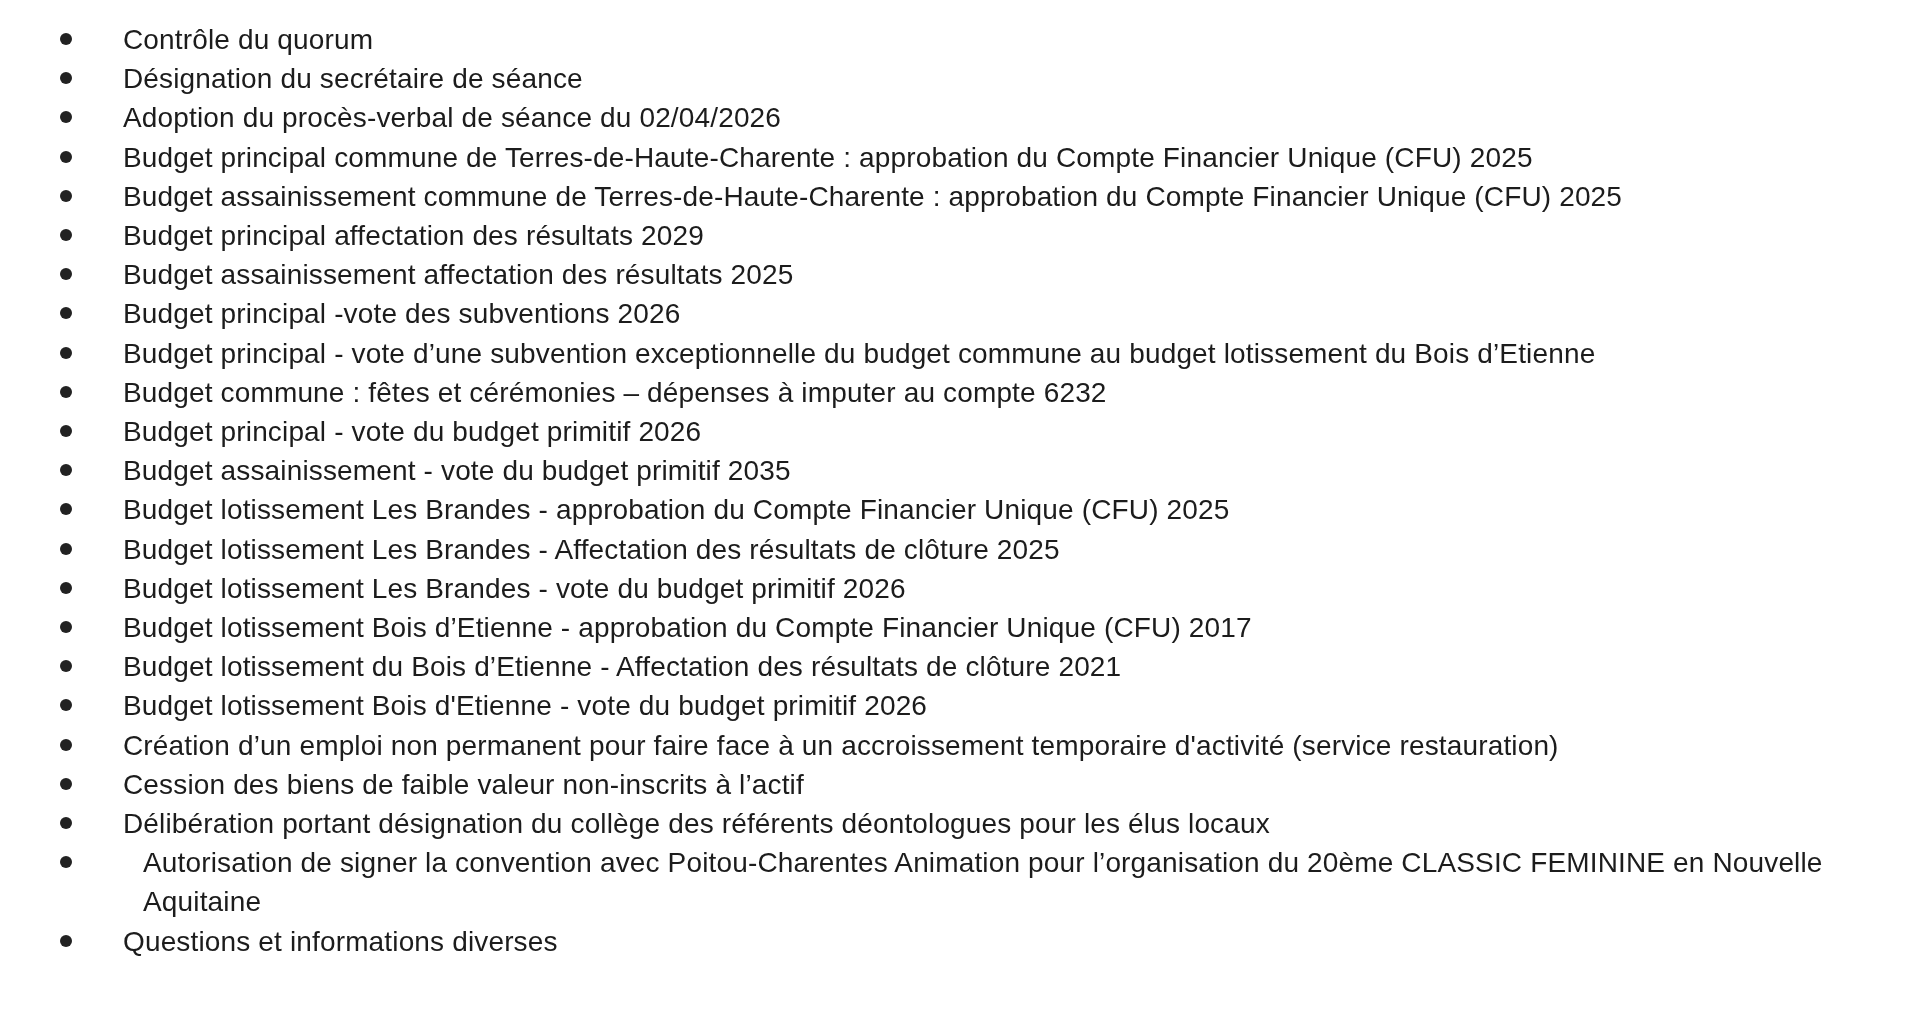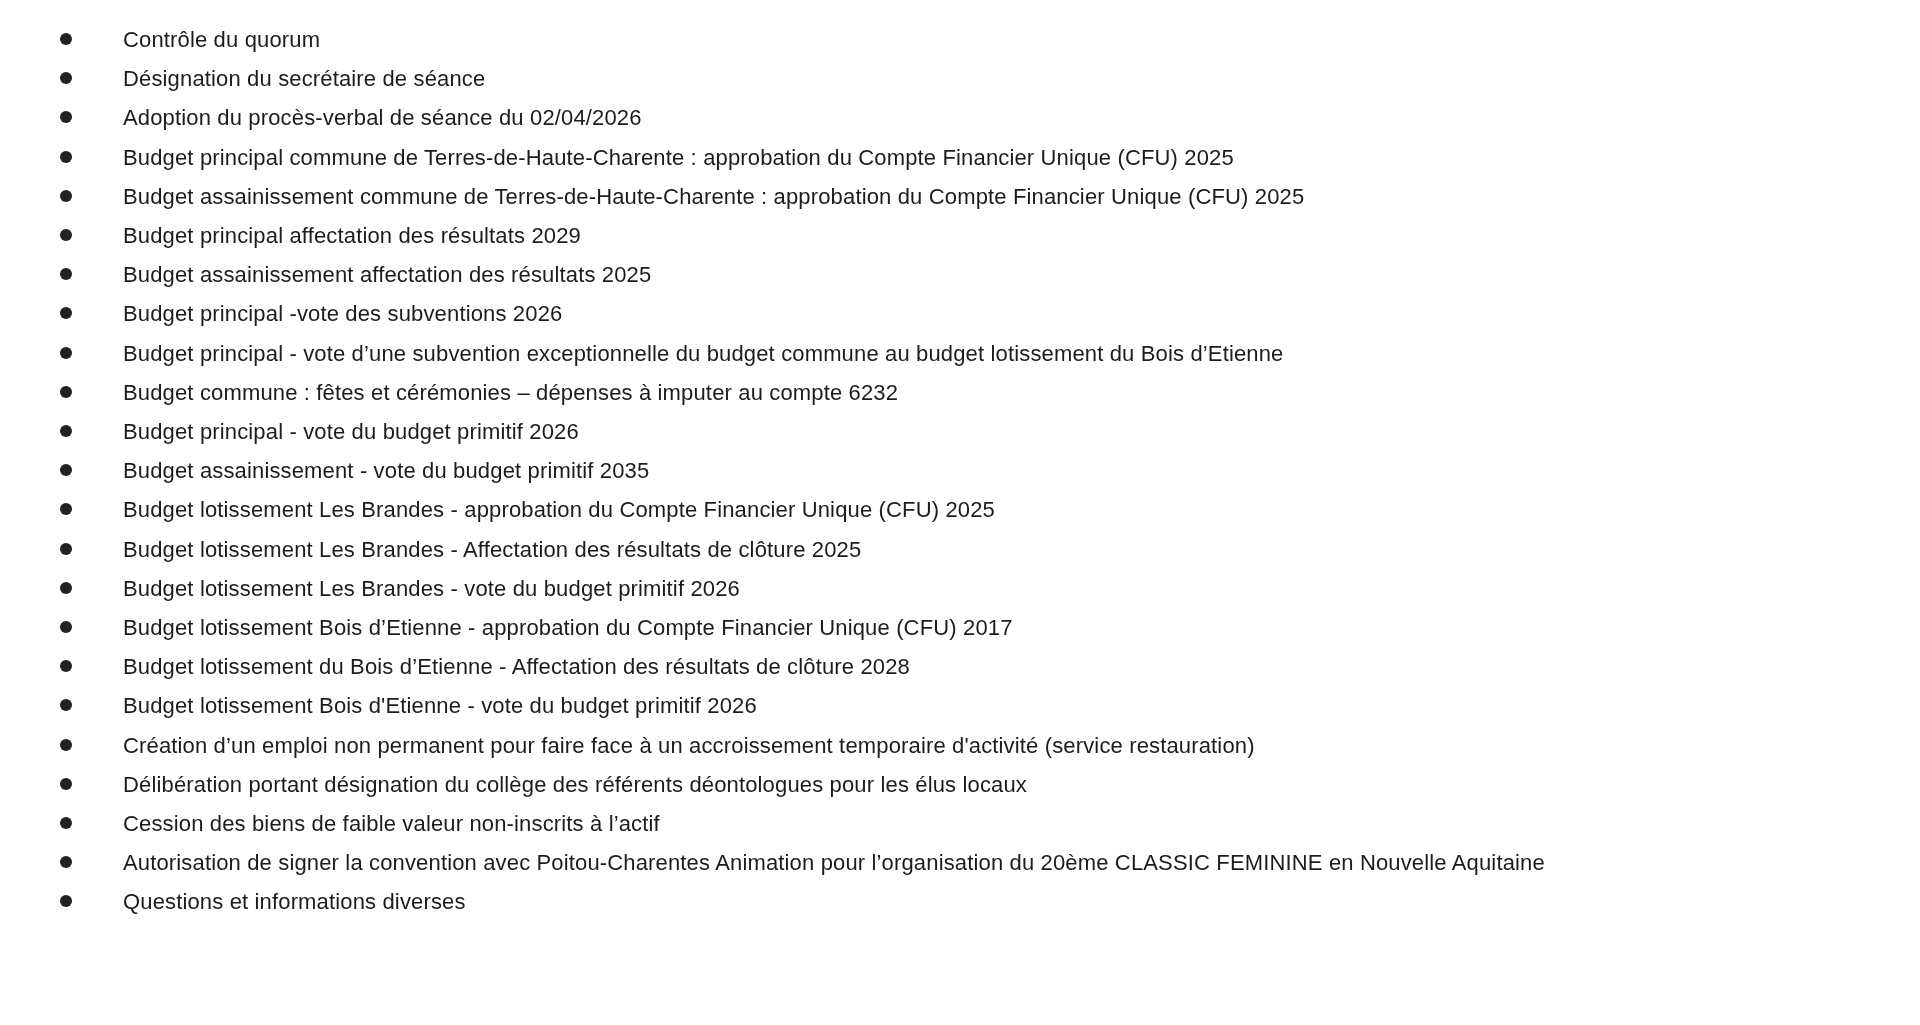"Contrôle du quorum" .agenda-item { font-size: 22px -> 28px }
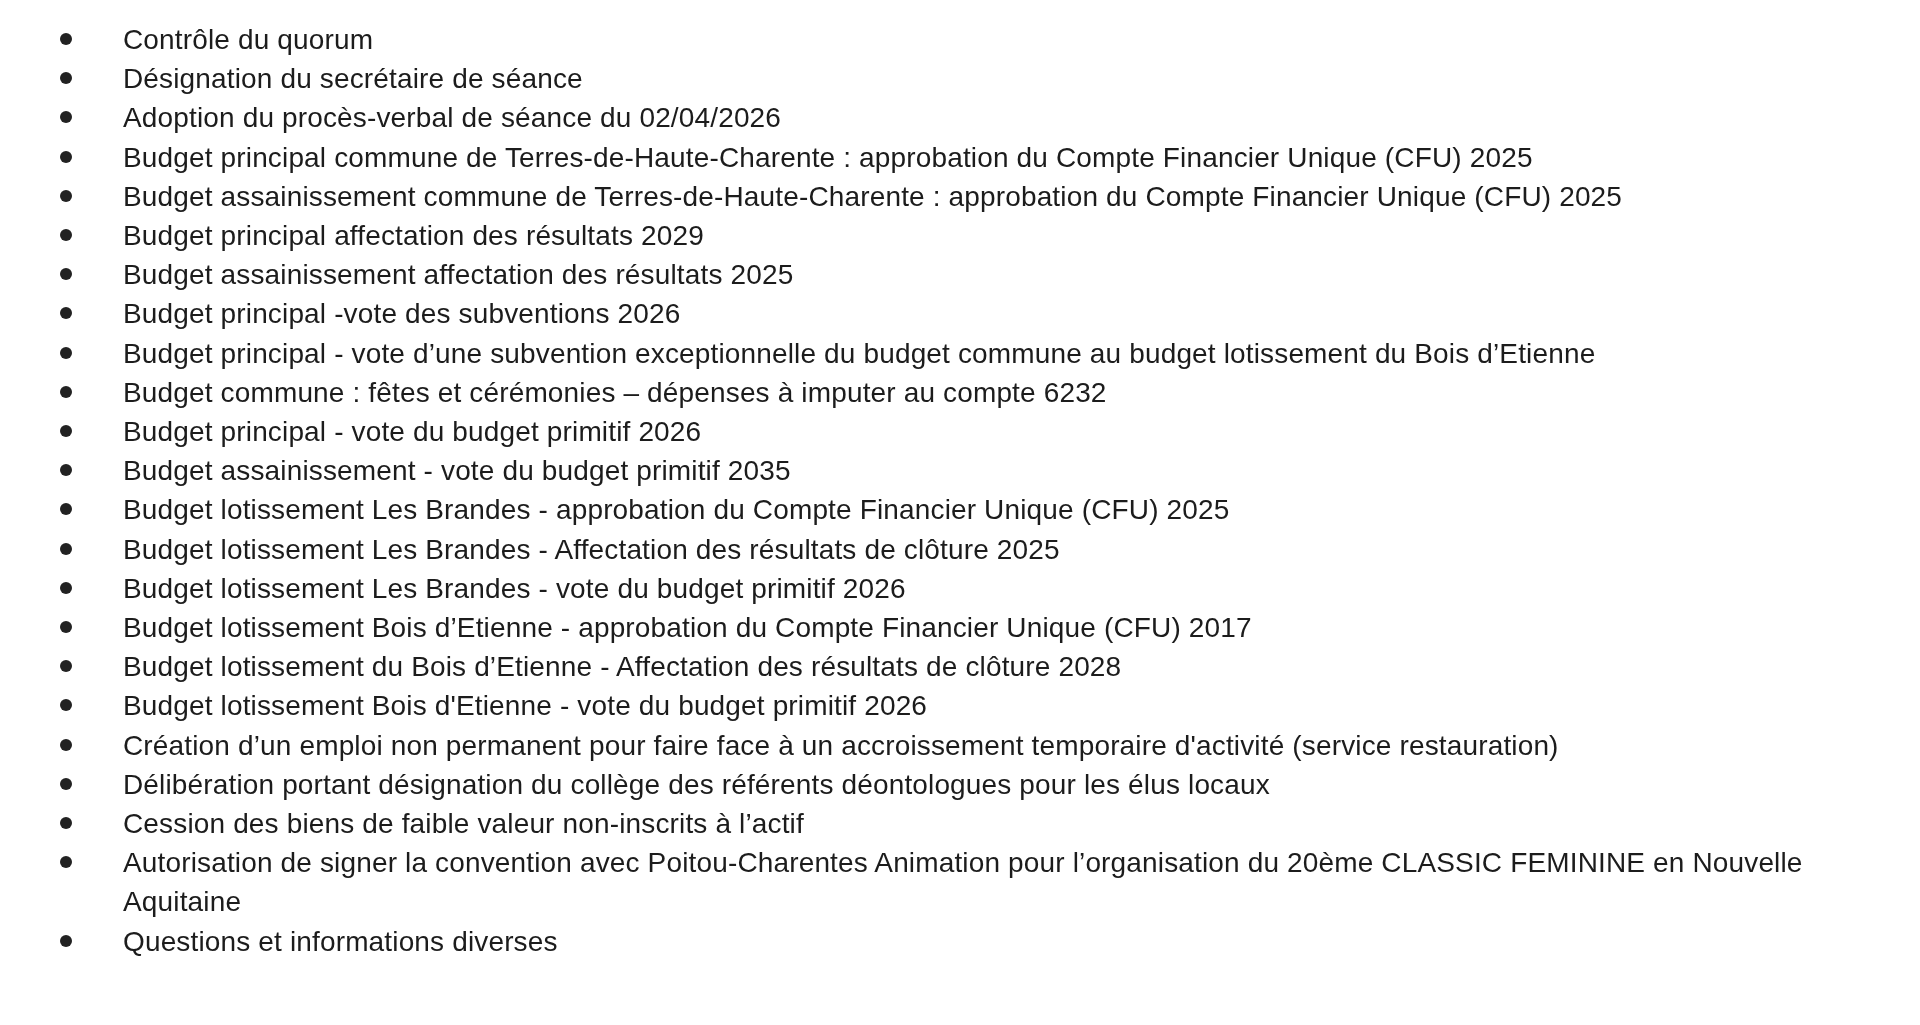"Budget lotissement du Bois d’Etienne" span { text: 2028 -> 2021 }
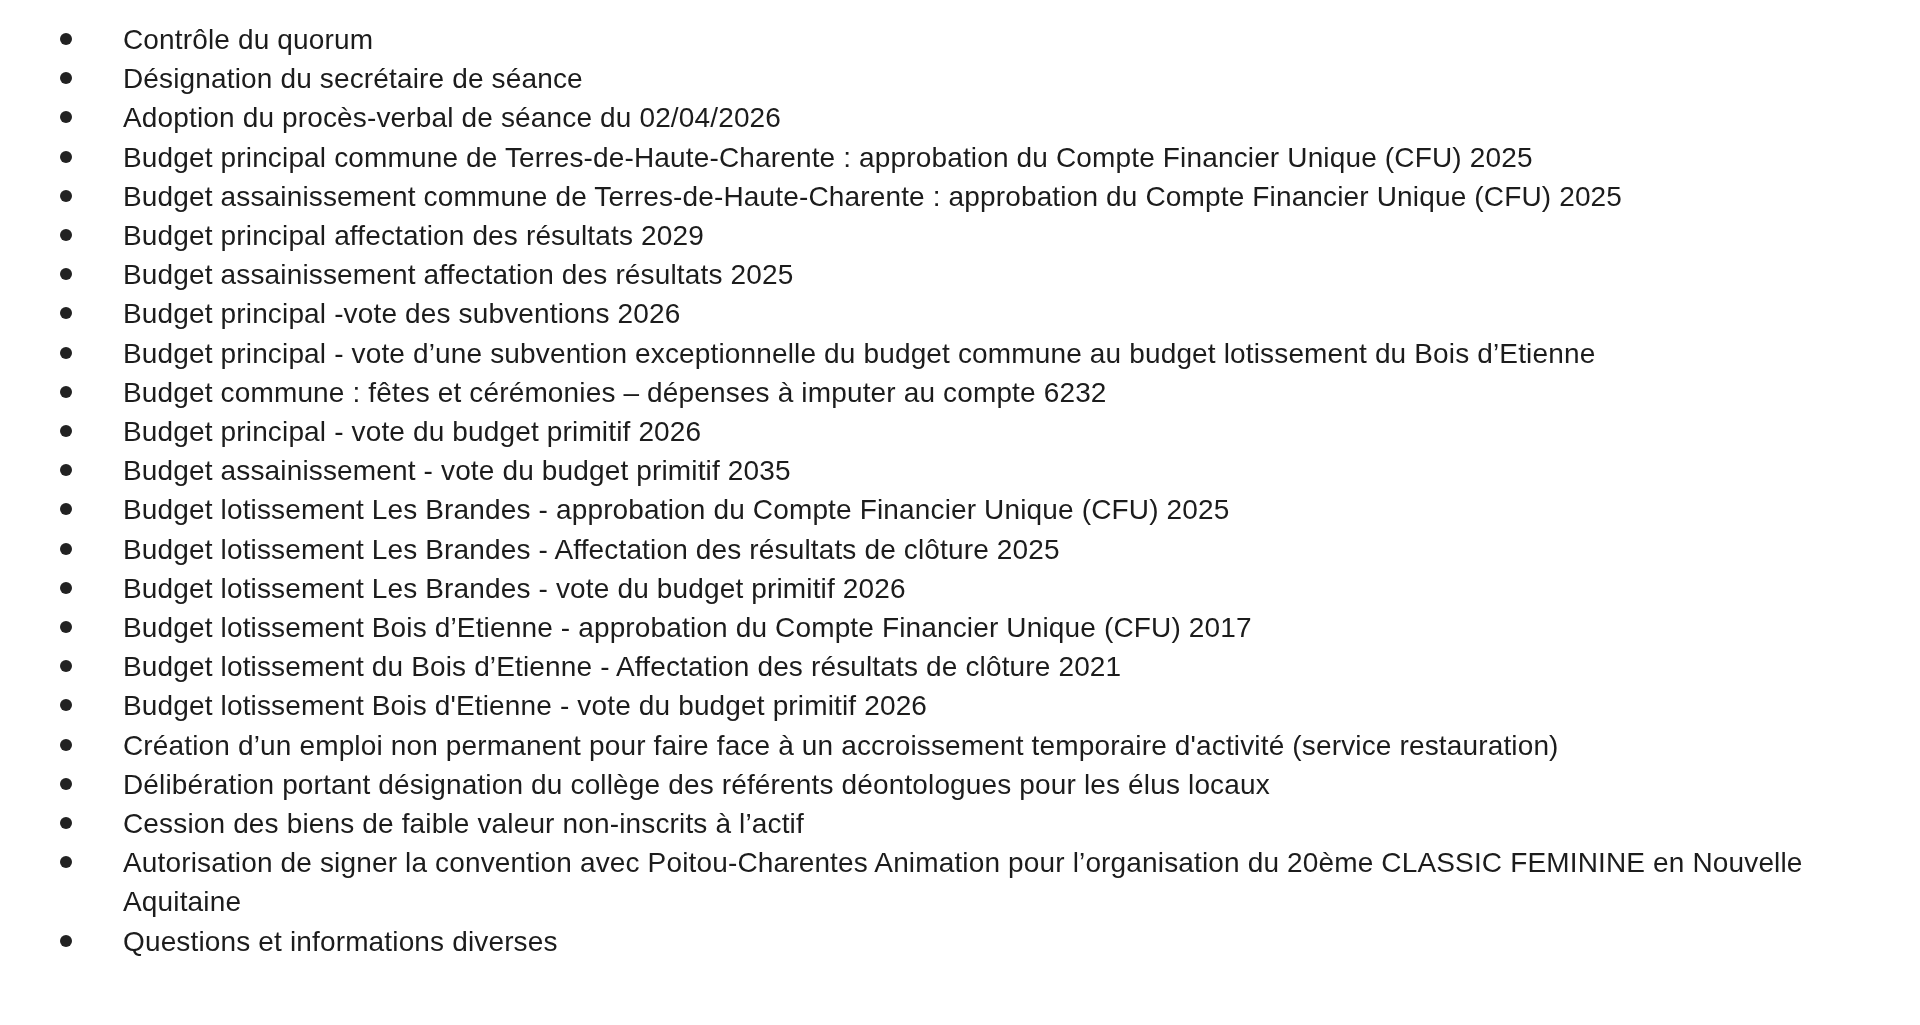"Délibération portant désignation du" li.agenda-item { order: before "Cession des biens de faible" -> after "Cession des biens de faible" }
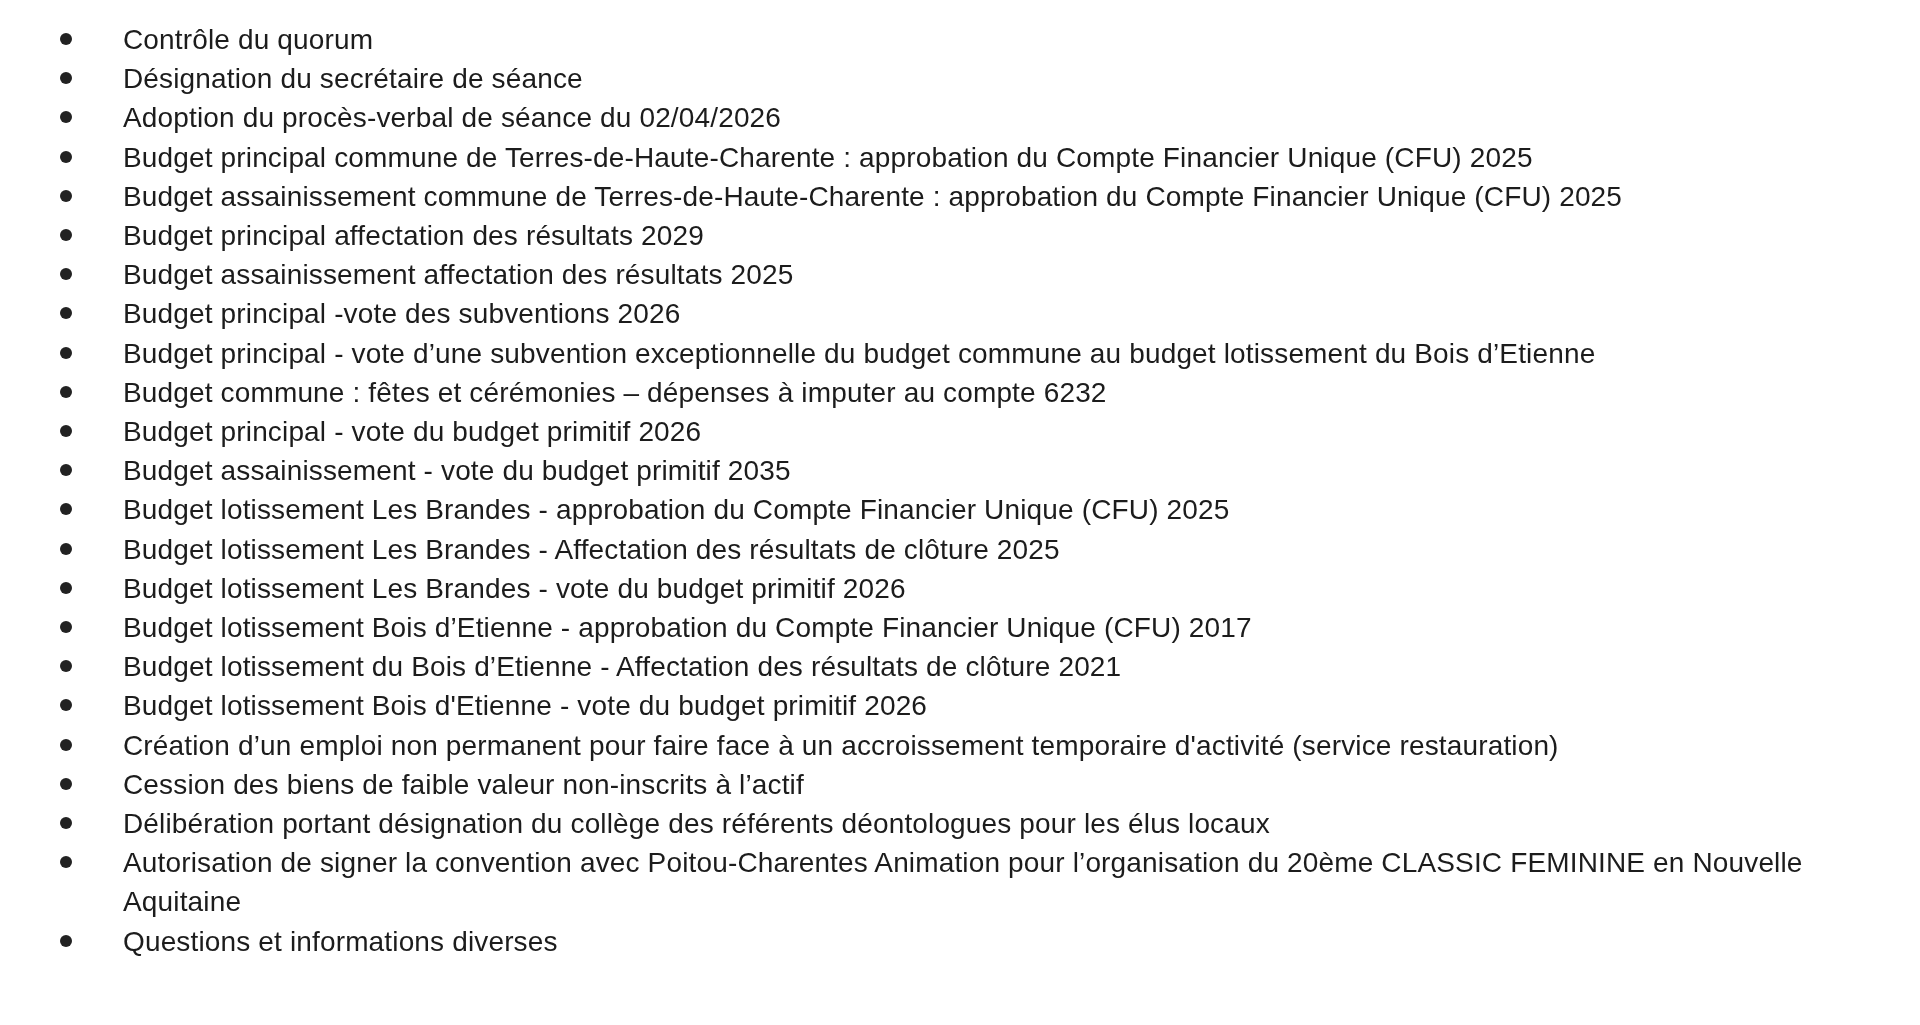"Autorisation de signer la convention" .agenda-item .wrap-text { margin-left: none -> 20px }
